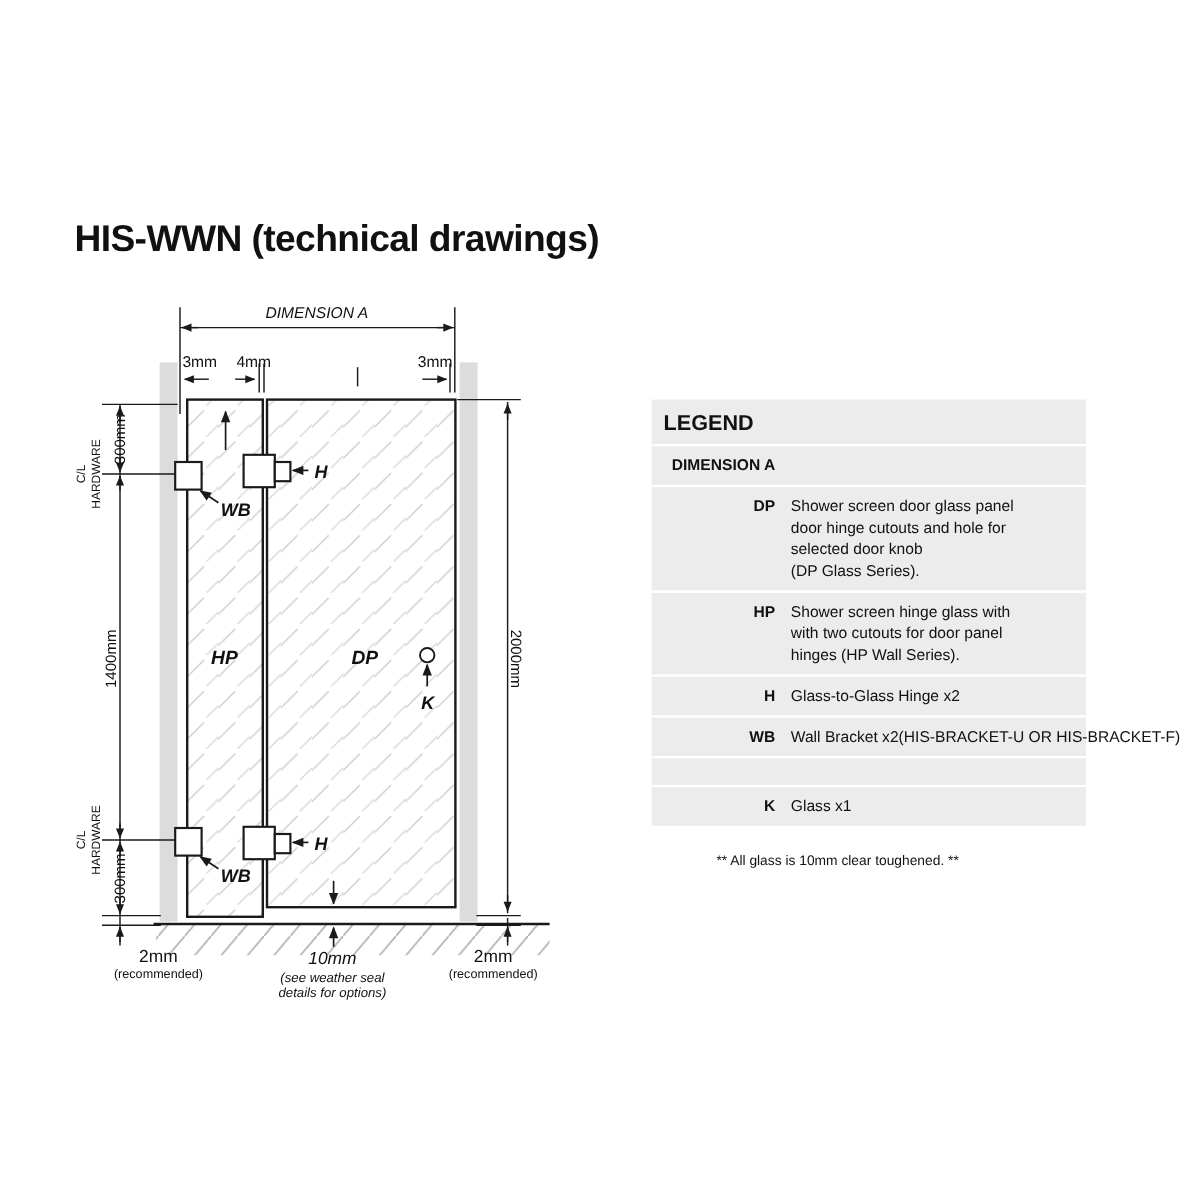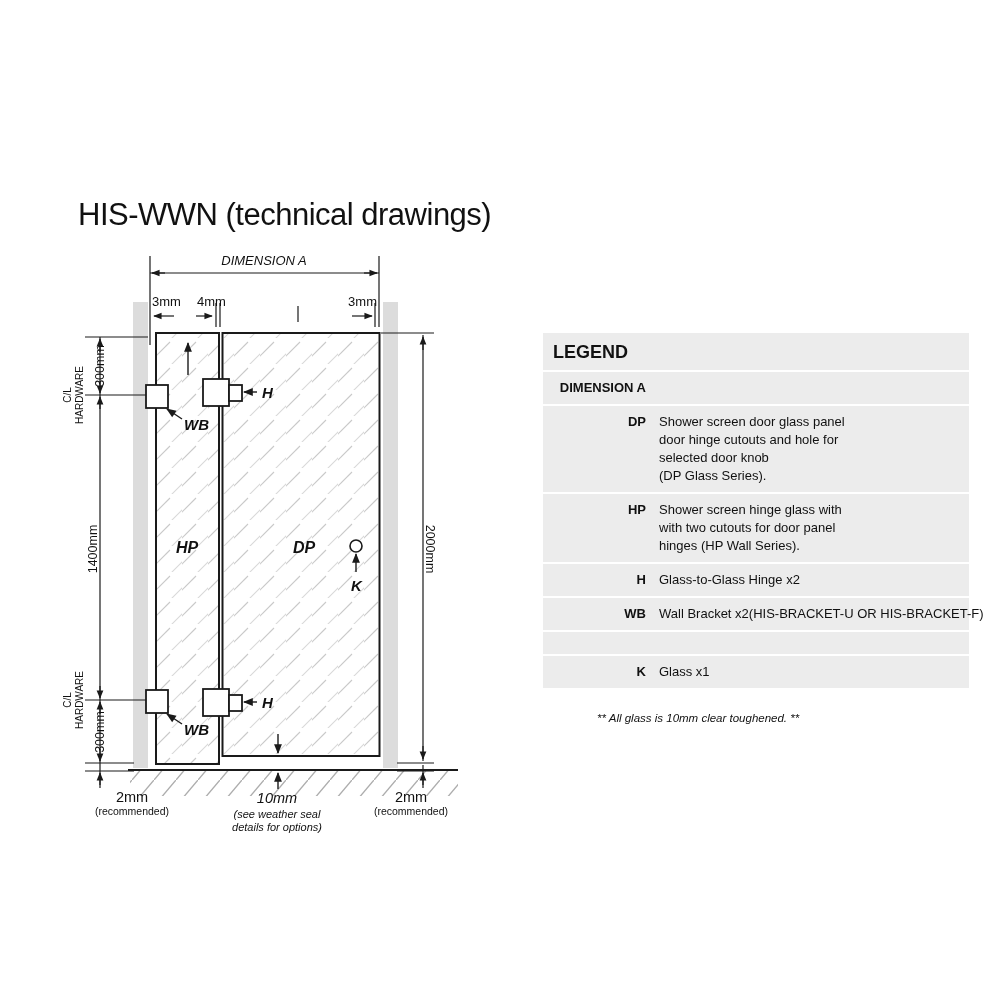"HIS-WWN (technical drawings)" .page-title { font-weight: normal -> bold; margin: 16px -> 0 }
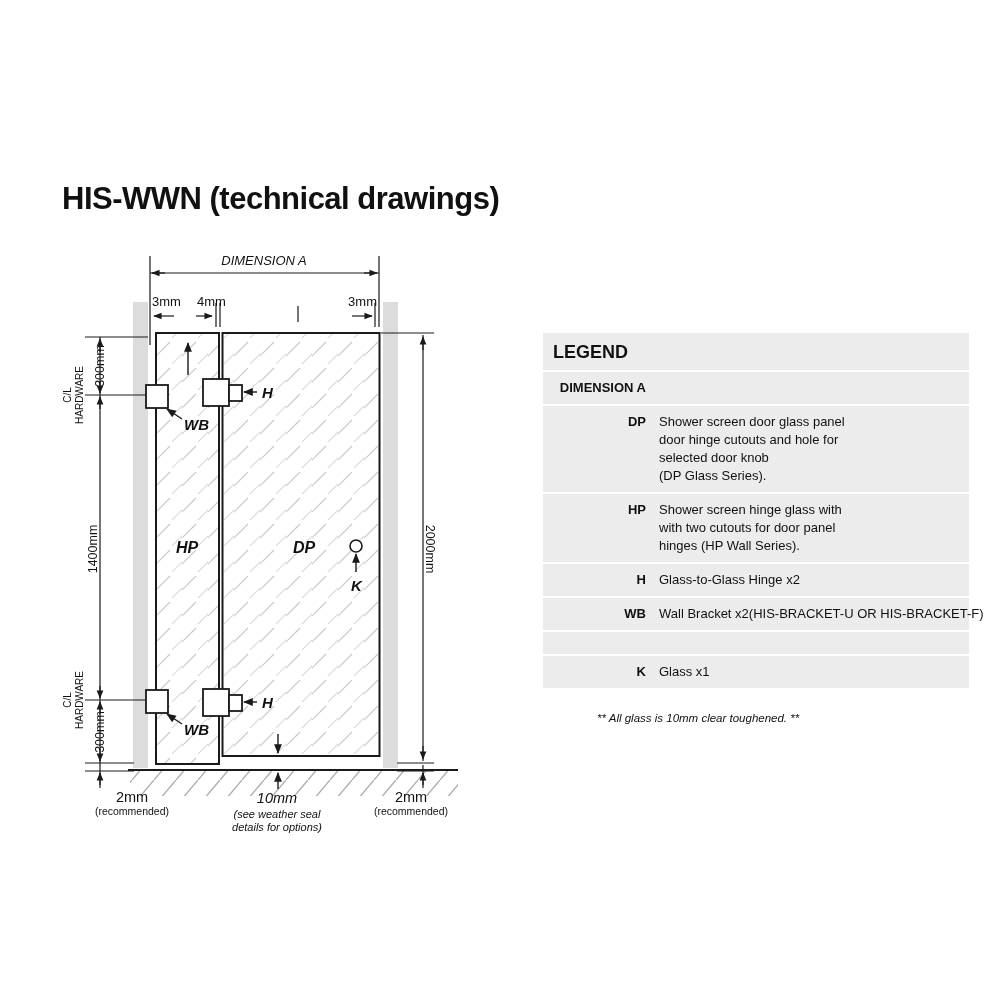"LEGEND" .legend { width: 426px -> 362px }
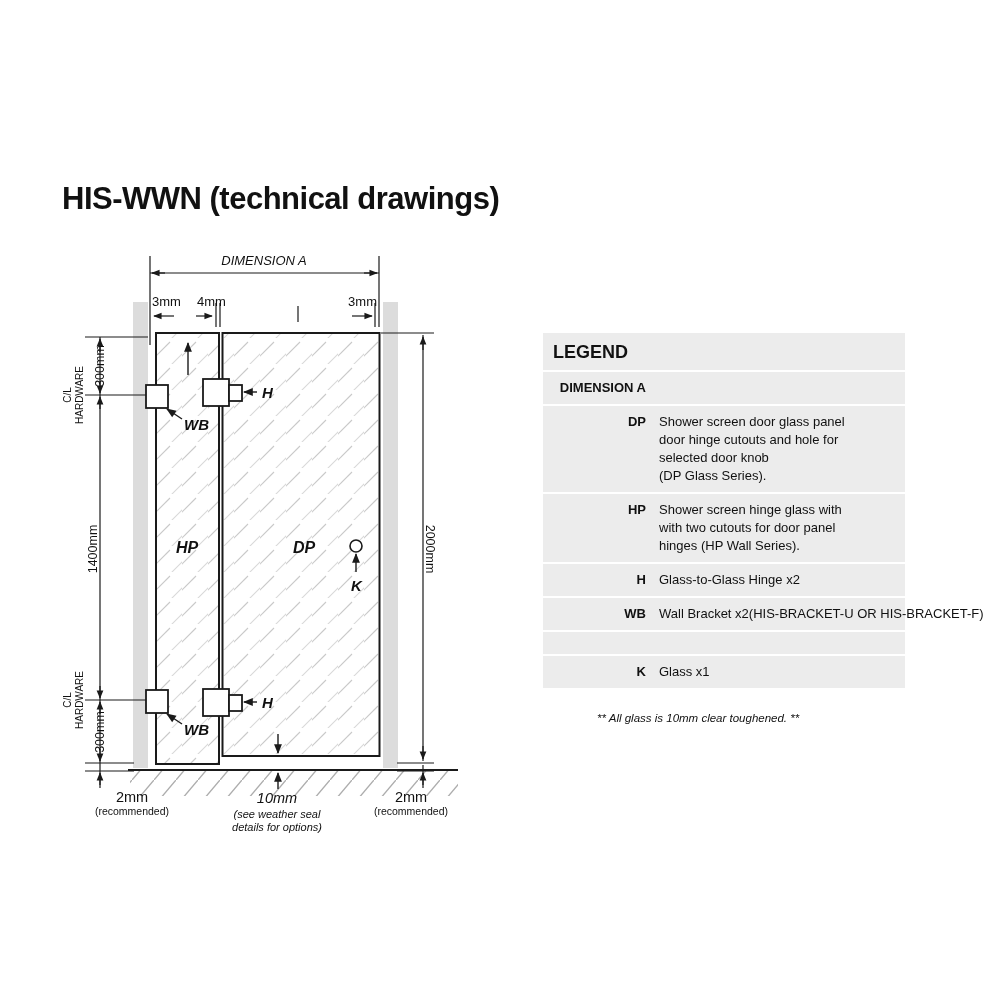"** All glass is 10mm" .footnote { font-style: italic -> none }
